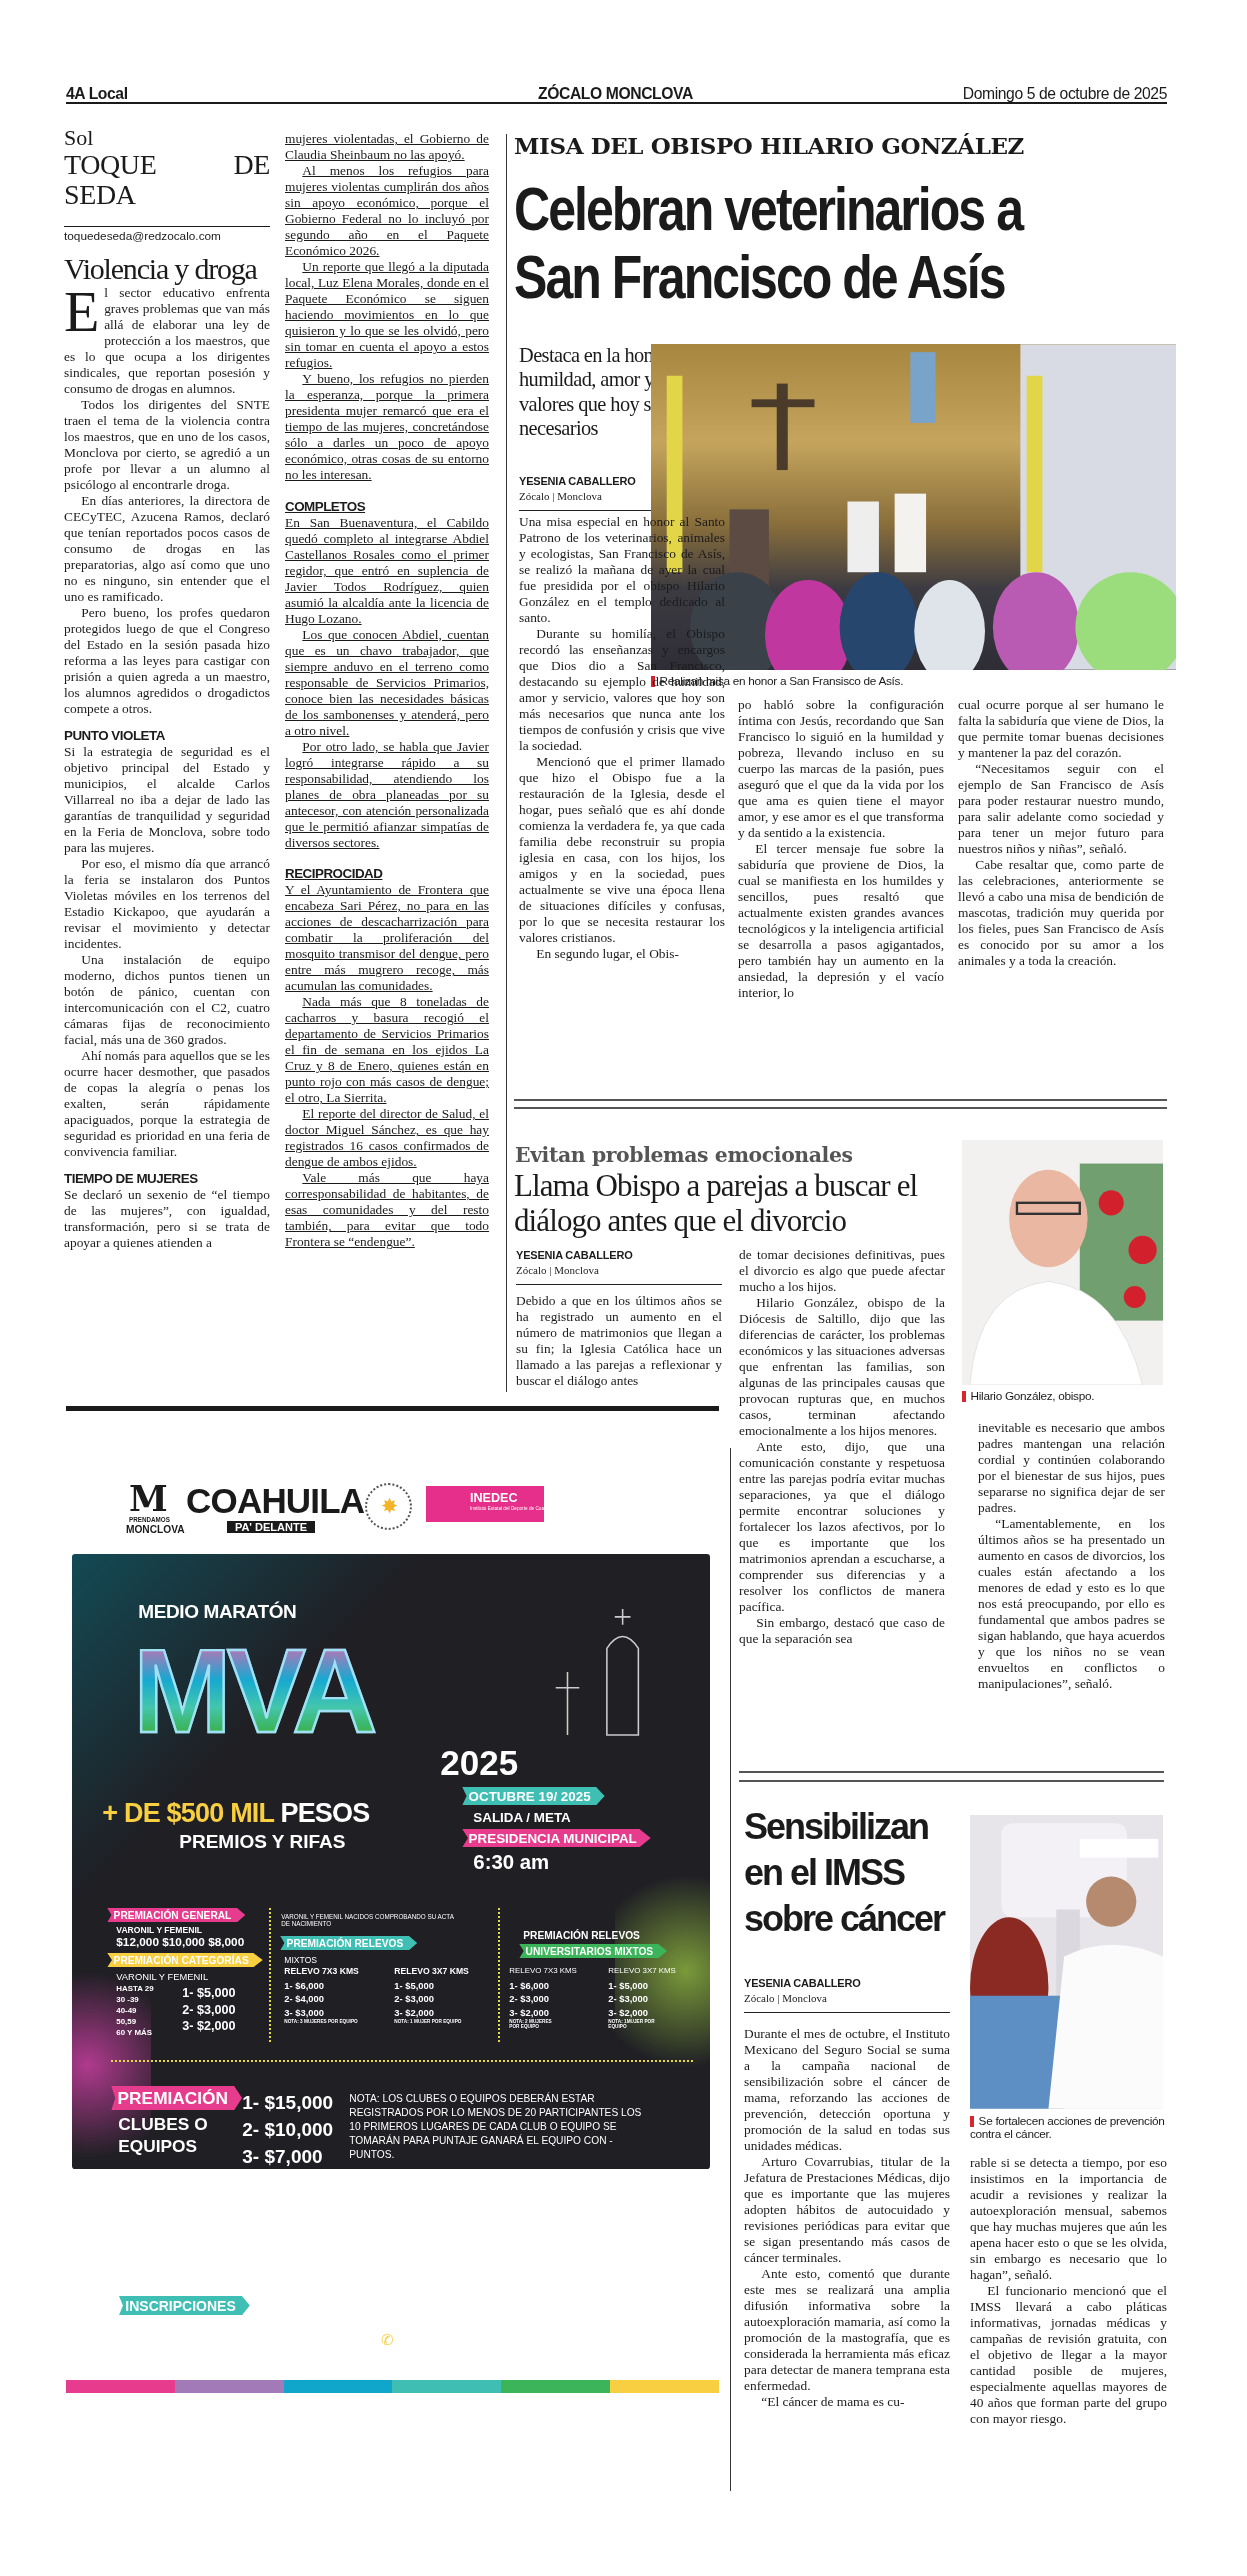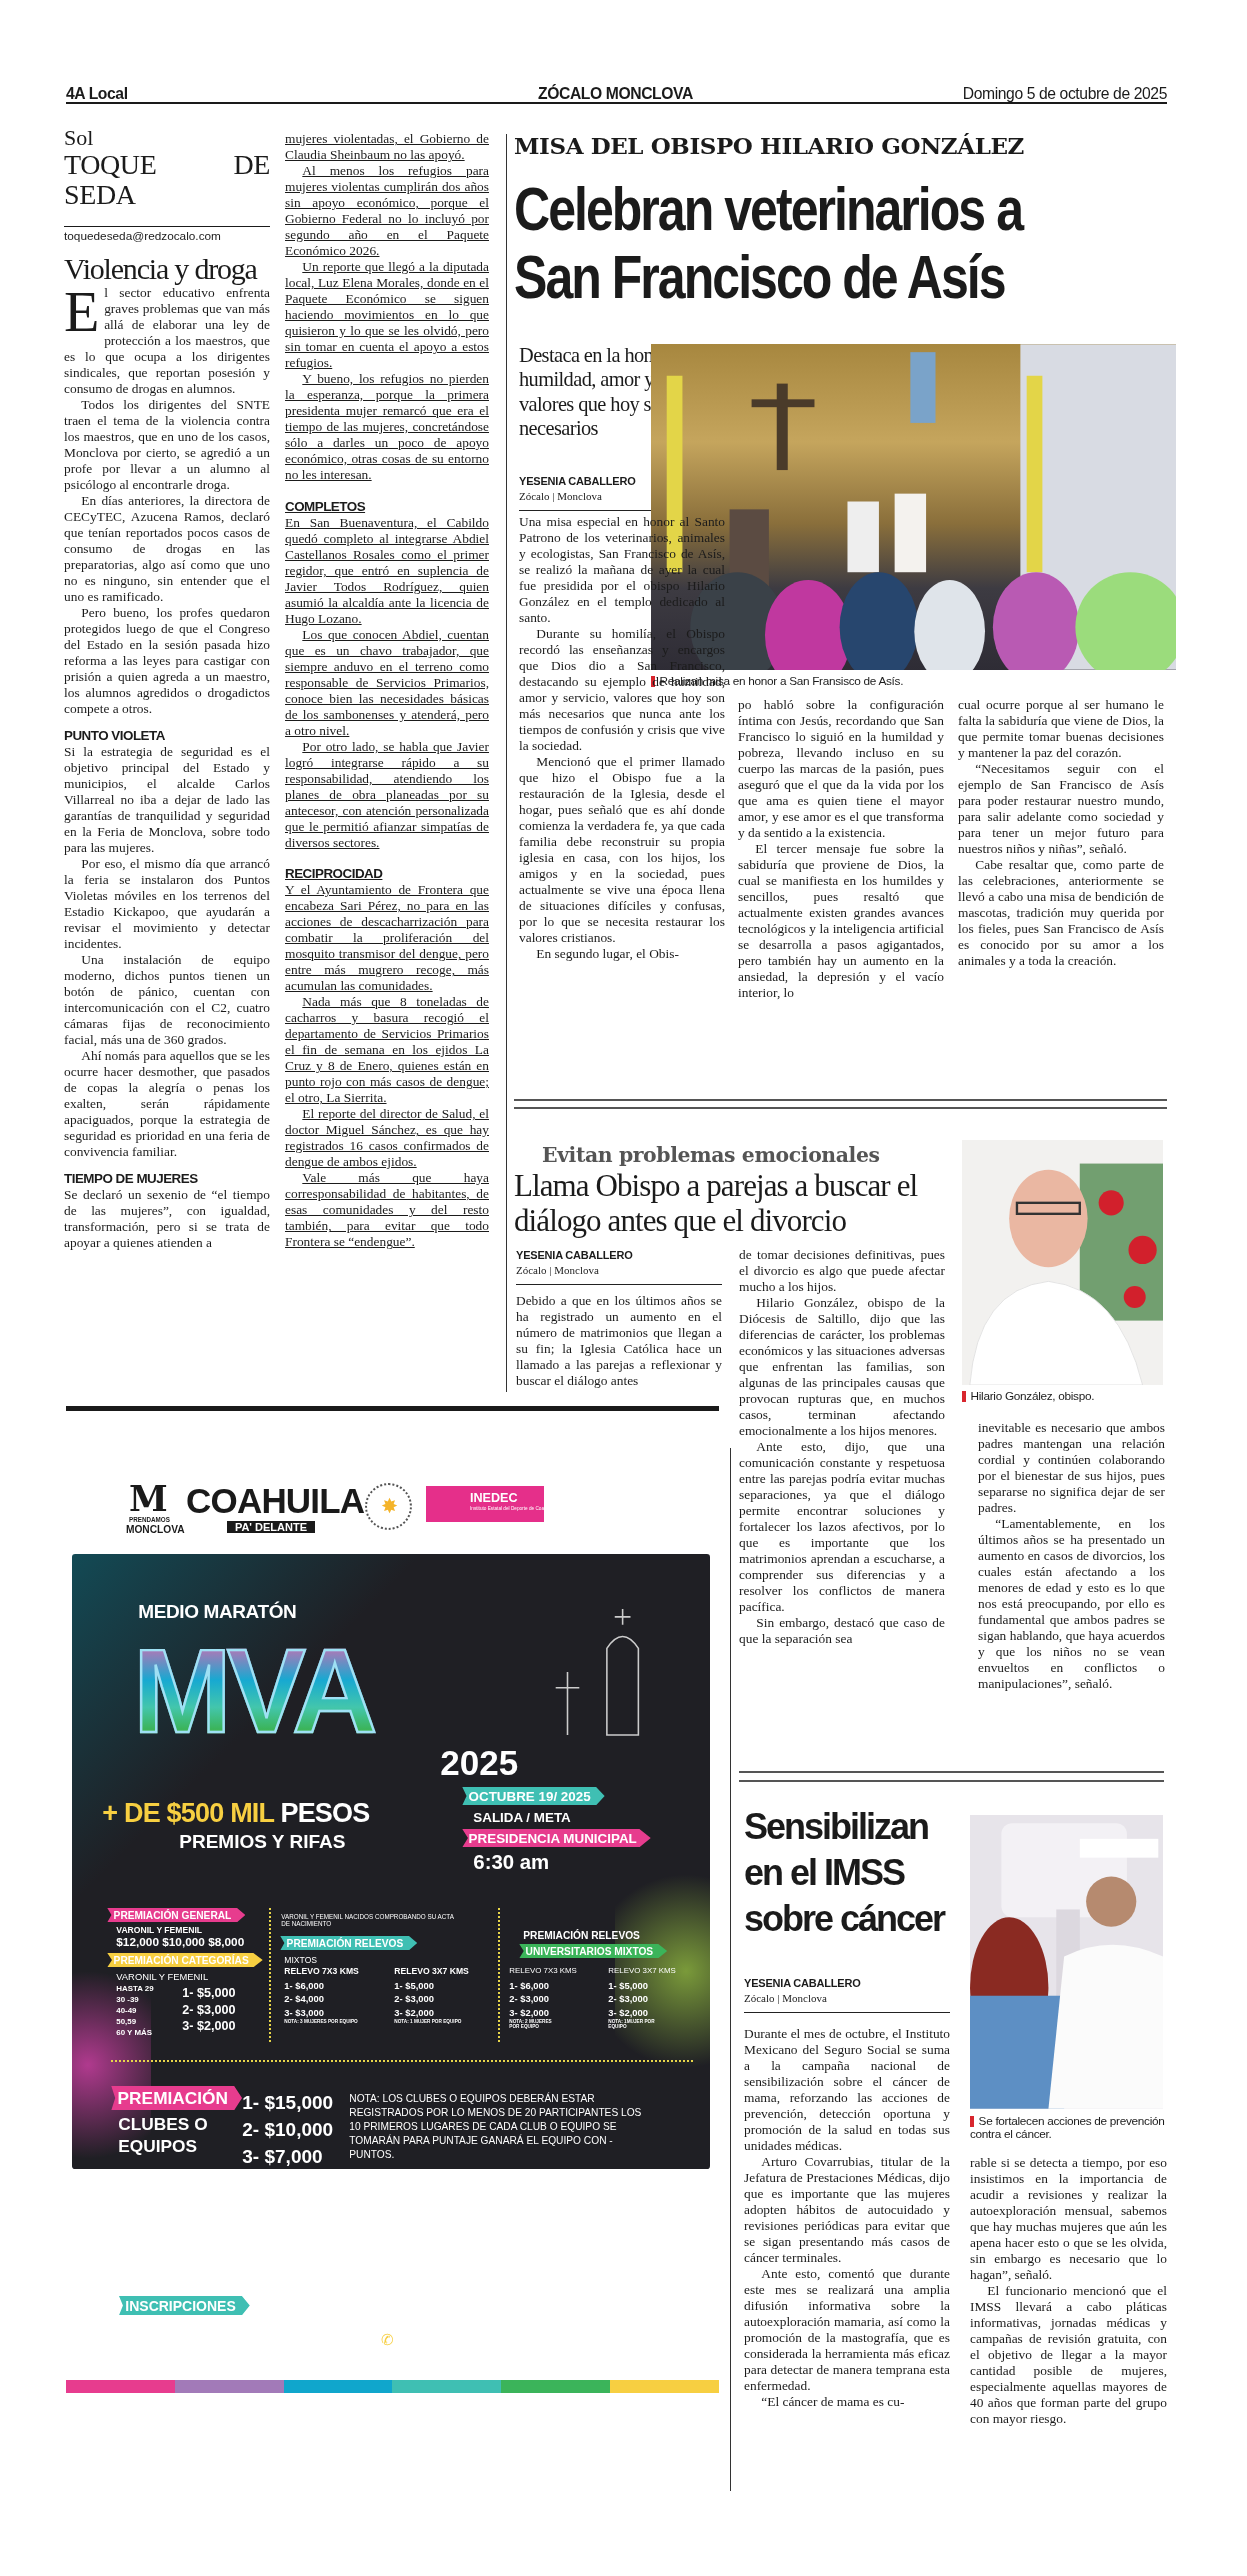"Evitan problemas emocionales" div.kicker2 { left: 542px -> 515px }
